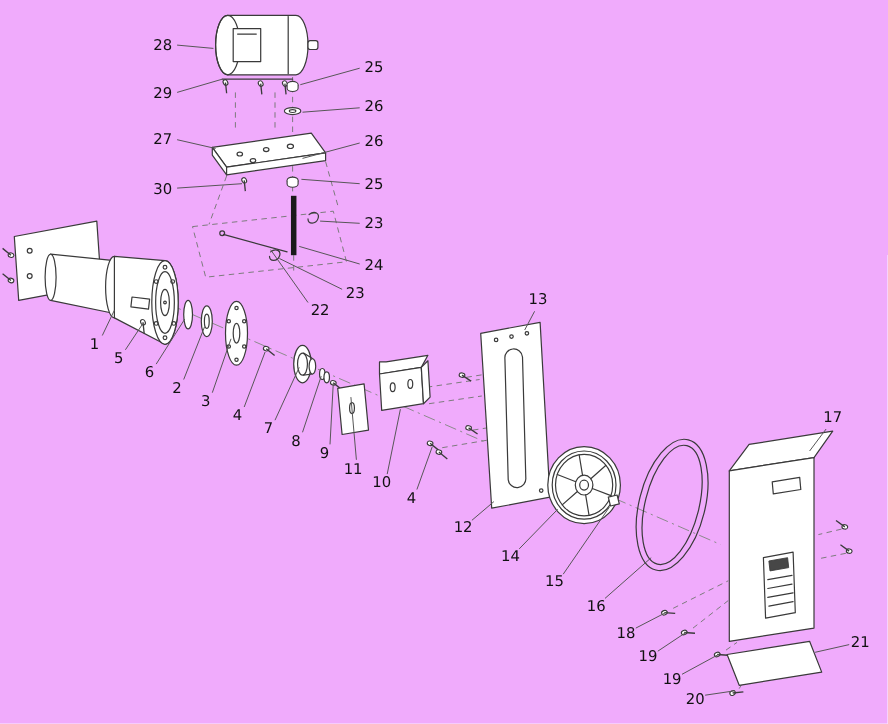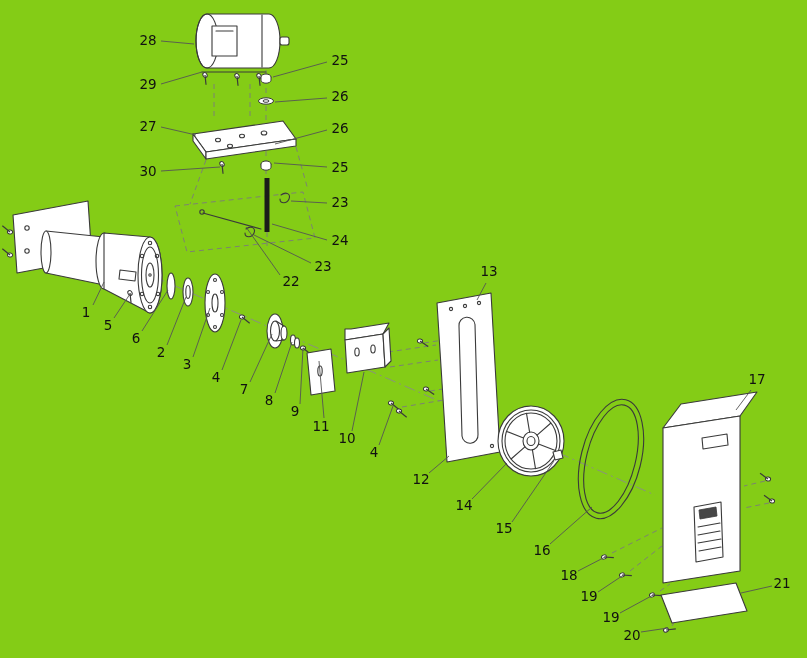"28" .stage { background: #84cc16 -> #f0abfc }
